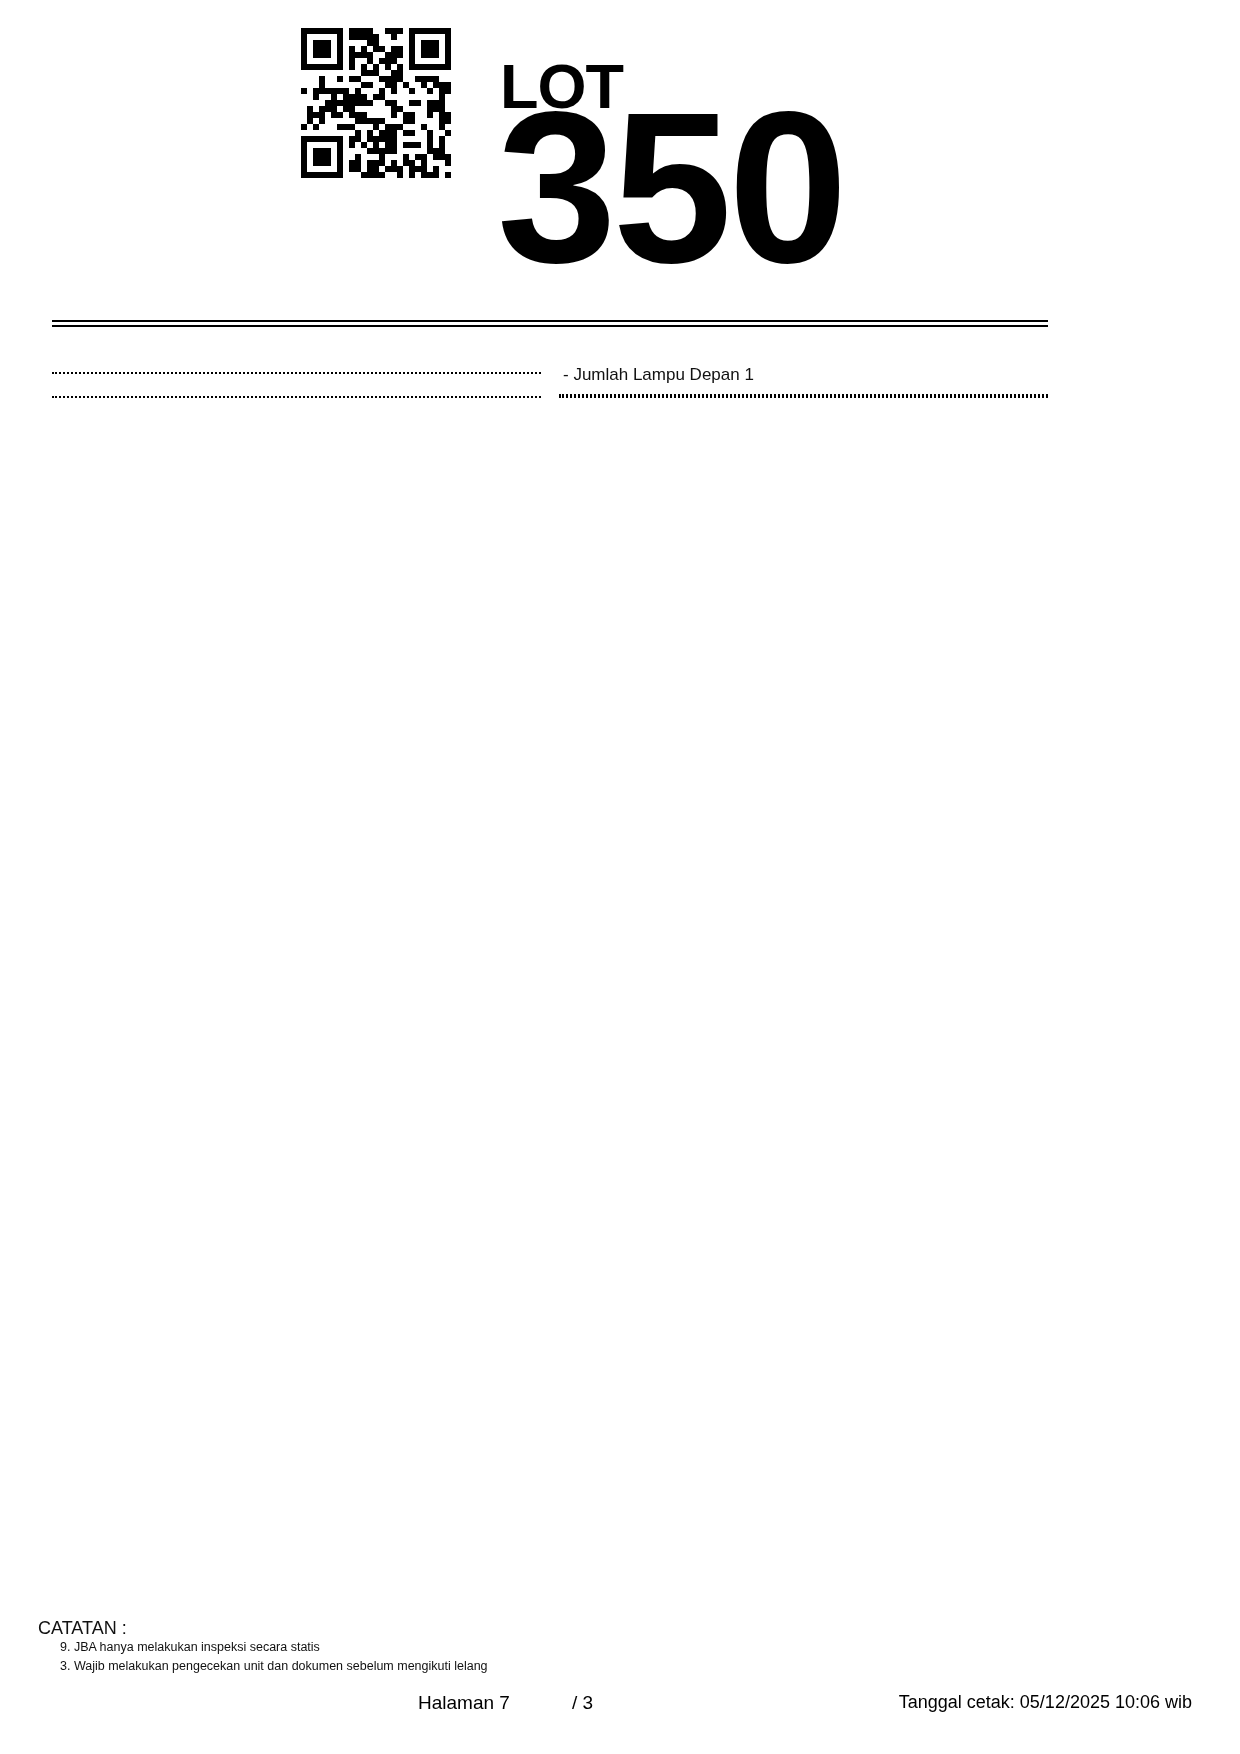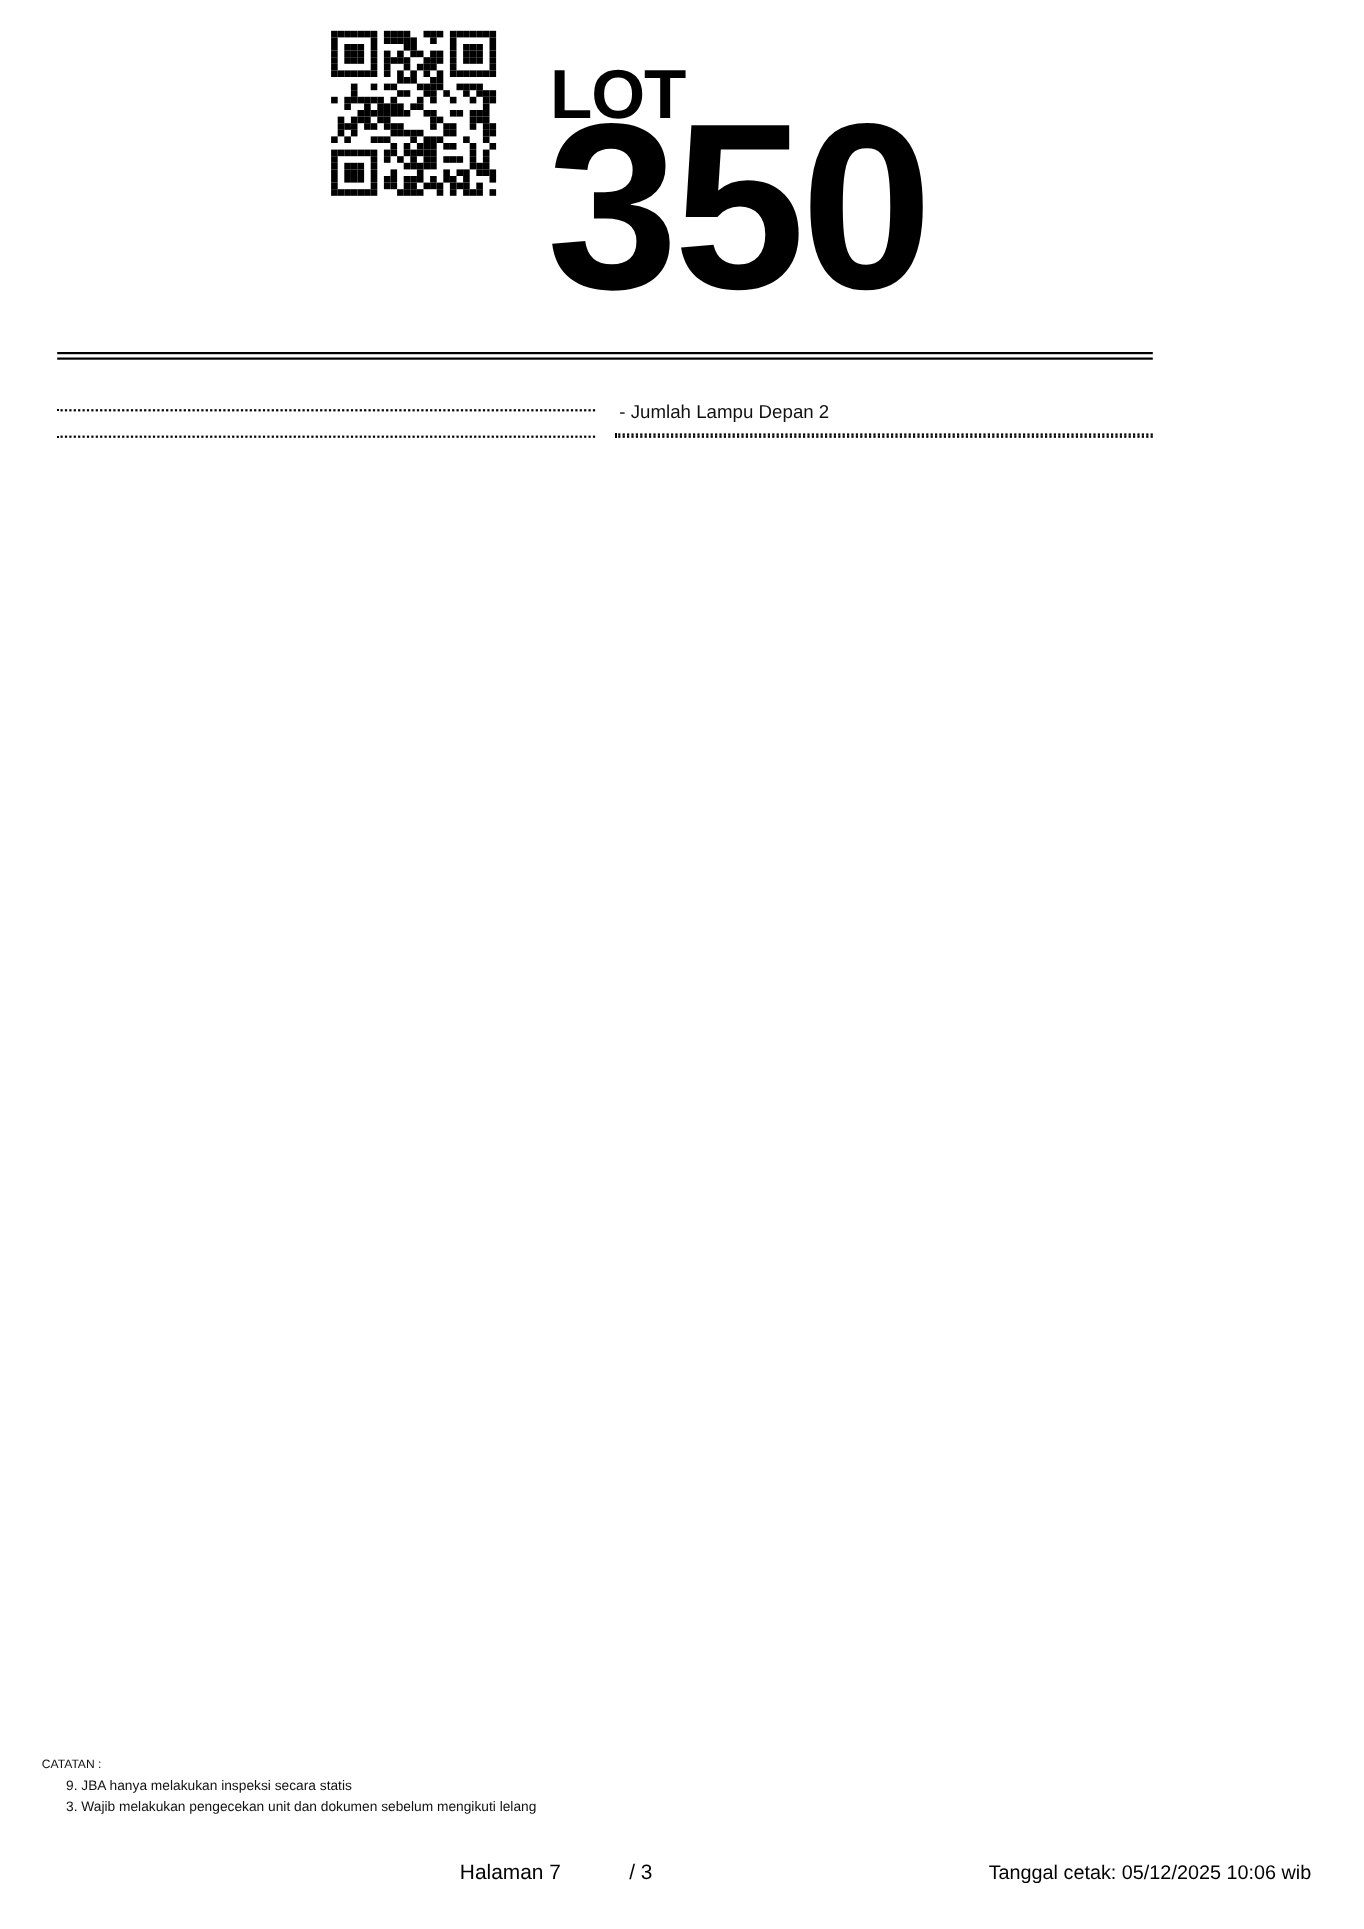"- Jumlah Lampu Depan 2" div.item { text: 2 -> 1 }
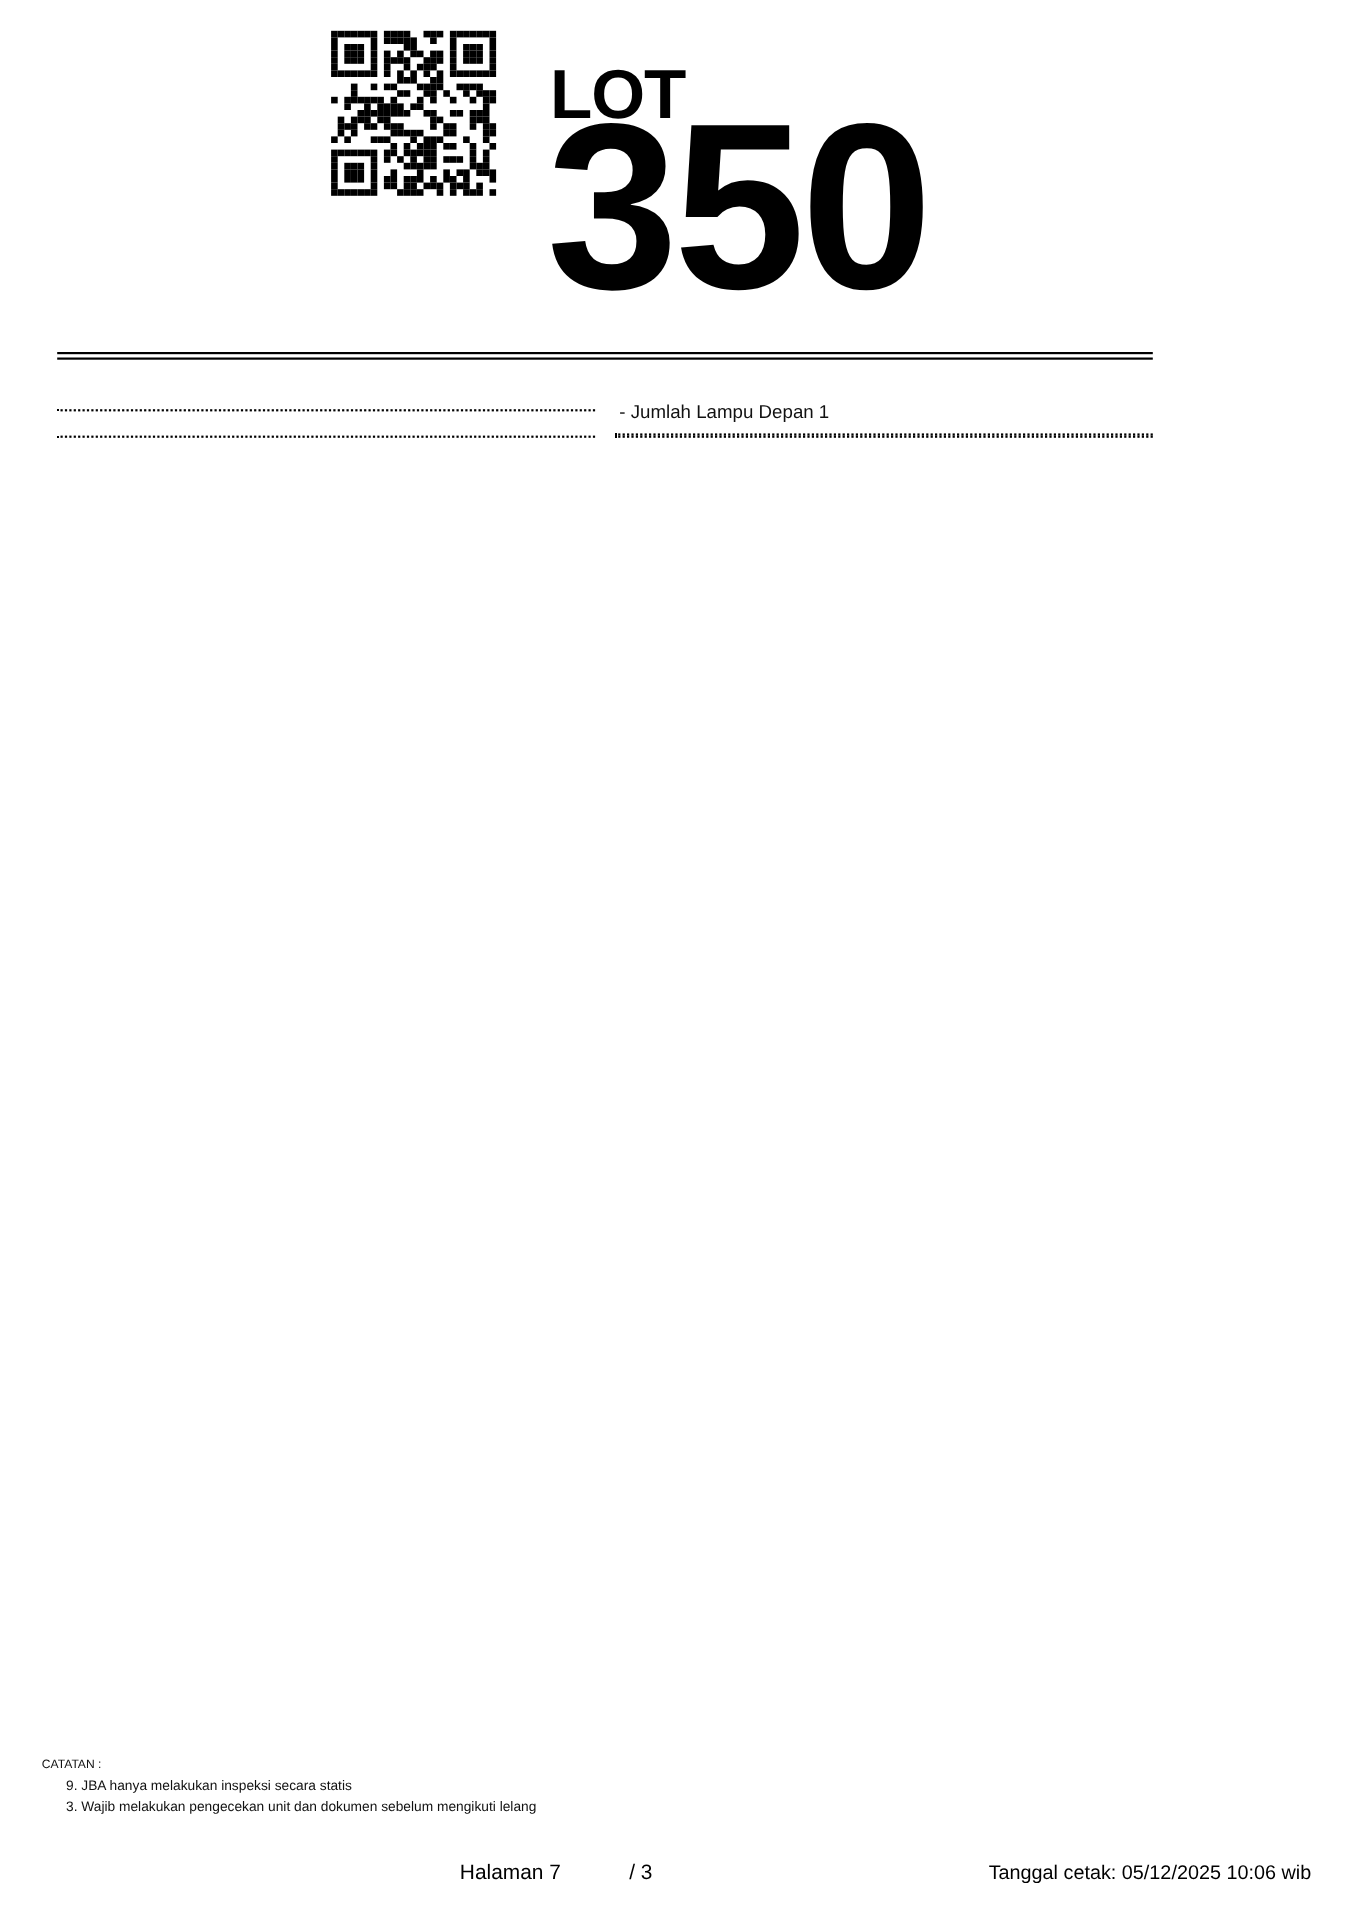"CATATAN :" .notes .title { font-size: 11px -> 18px; margin-top: none -> 24px }
